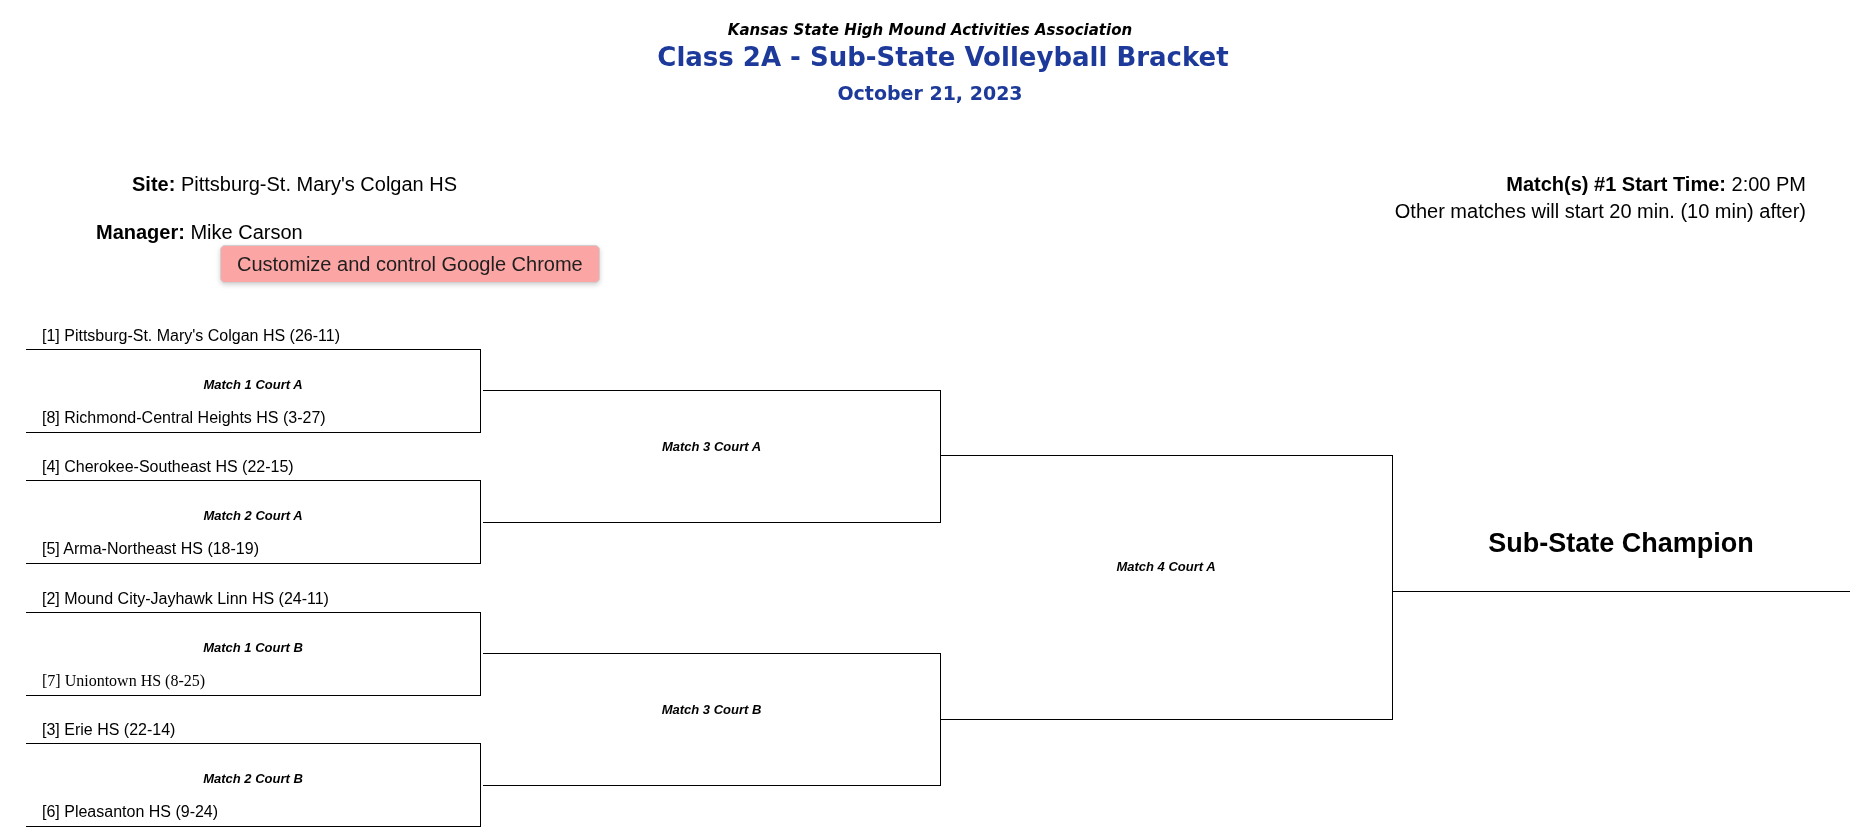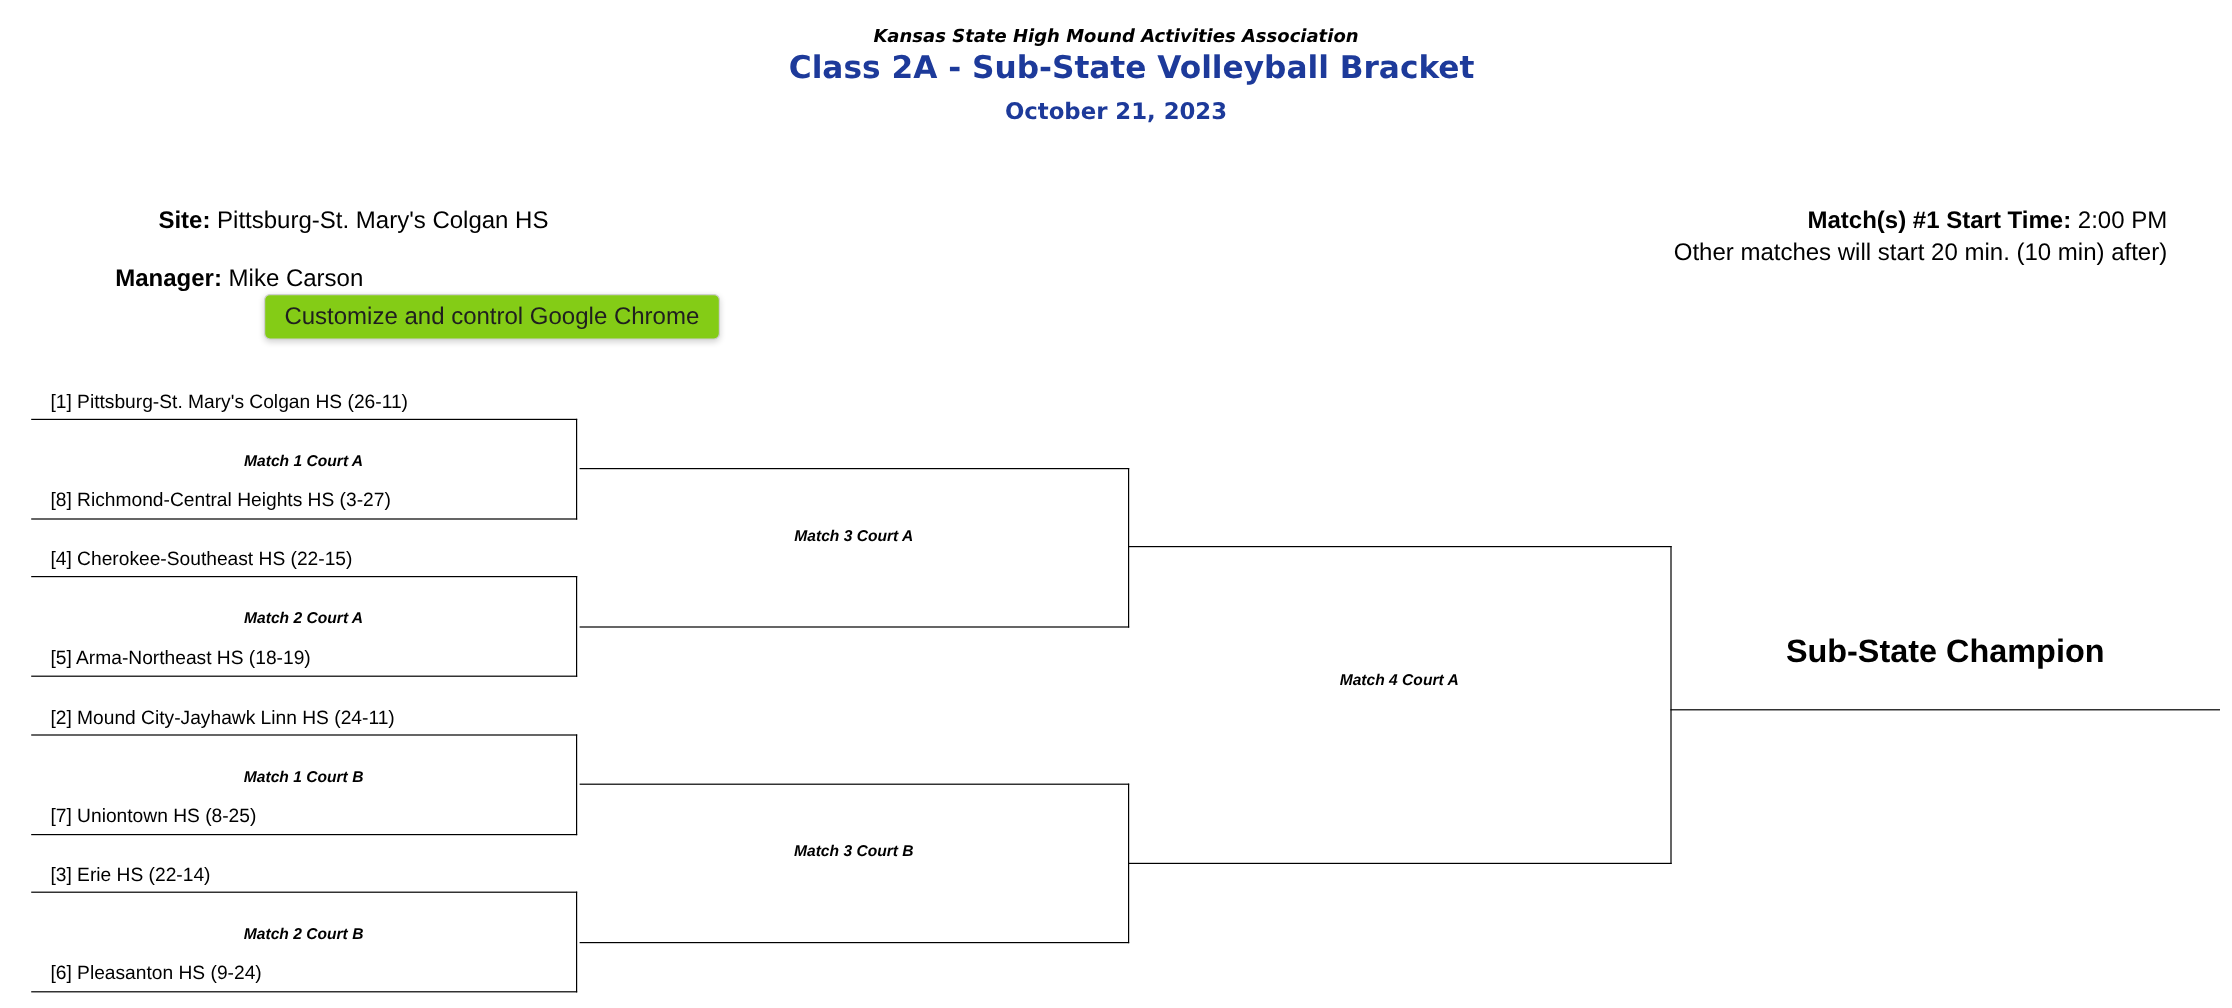"Customize and control Google Chrome" .tooltip { background: #84cc16 -> #fca5a5 }
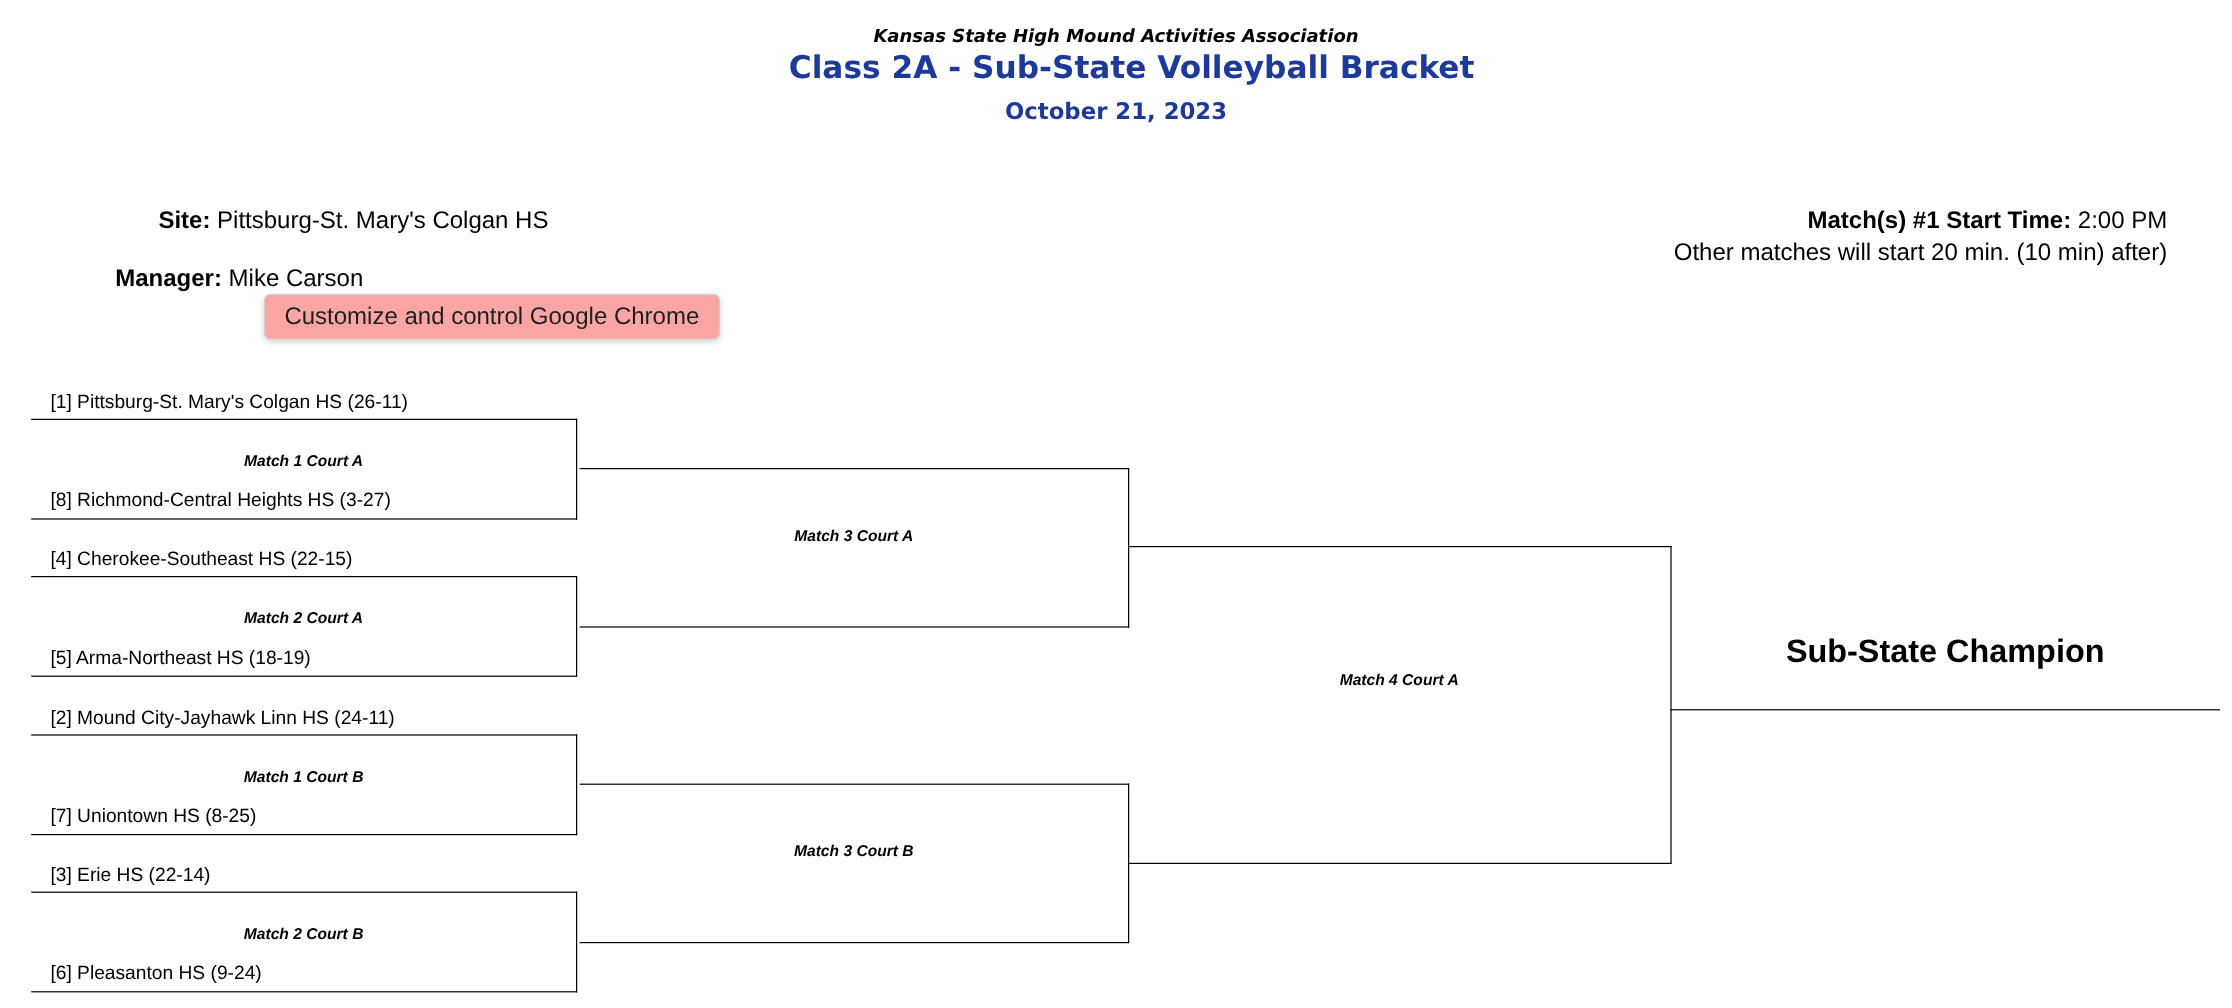"[7] Uniontown HS (8-25)" .t7 { font-family: none -> Liberation Serif, serif }
